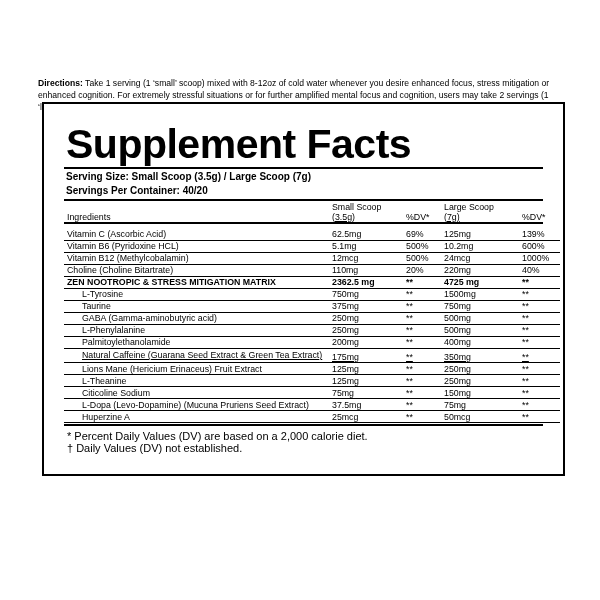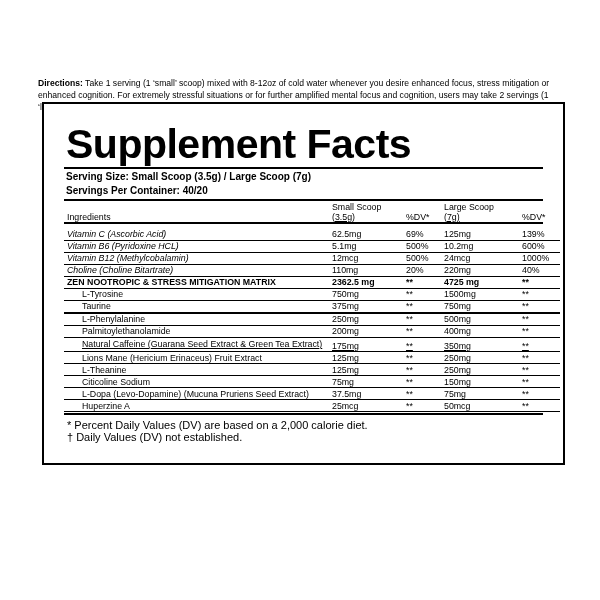"Vitamin C (Ascorbic Acid)" .row-ital .col-name { font-style: italic -> none }
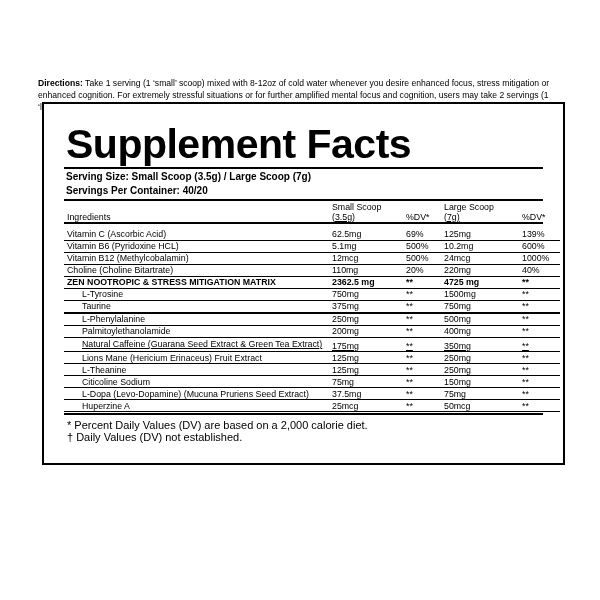"GABA (Gamma-aminobutyric acid)" tr { html: none -> <tr> <td>GABA (Gamma-aminobutyric acid)</td> <td>250mg</td> <td>**</td> <td>500mg</td> <td>**</td> </tr> }
